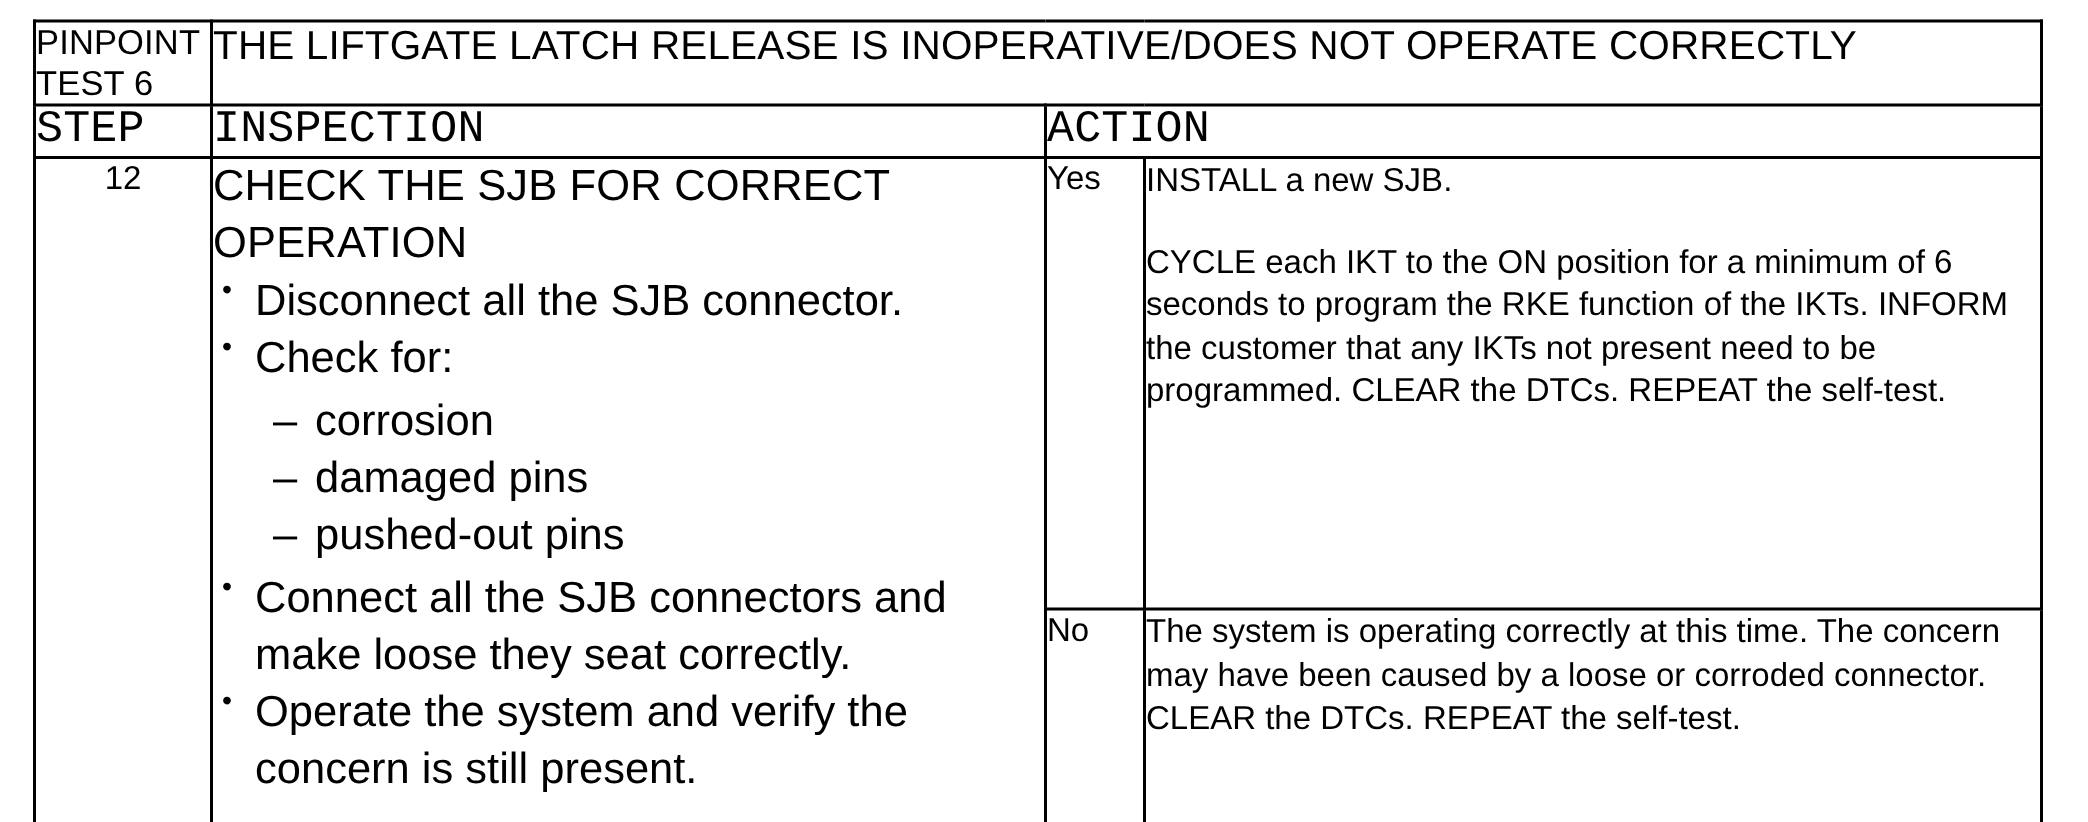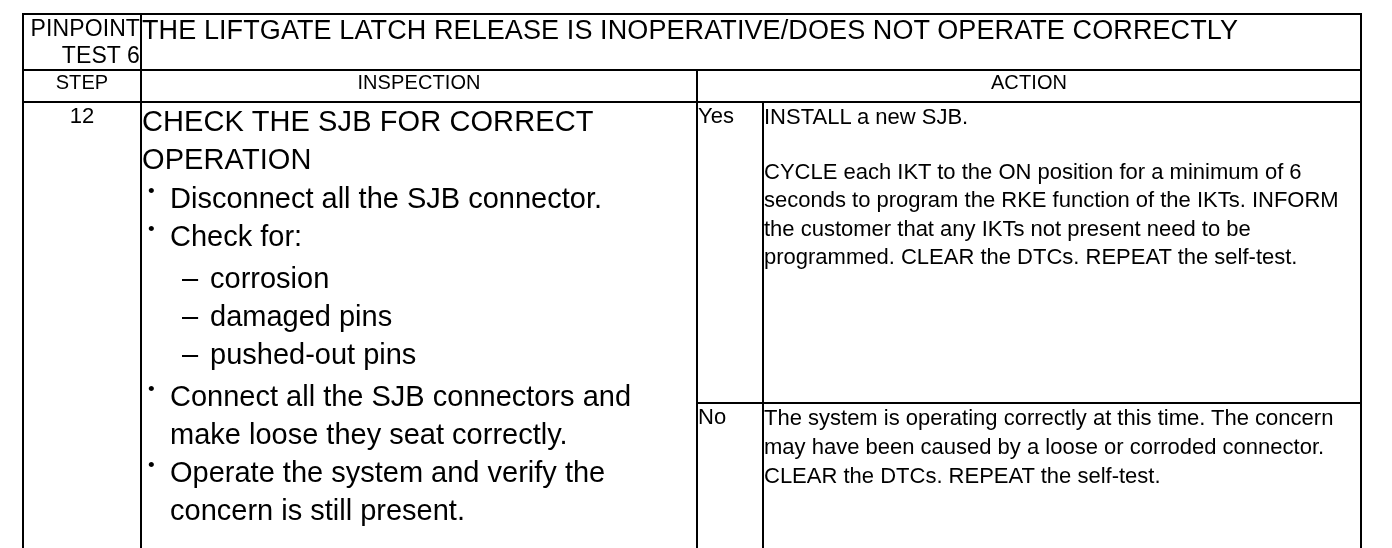"PINPOINT TEST 6" .test-name { text-align: right -> left }
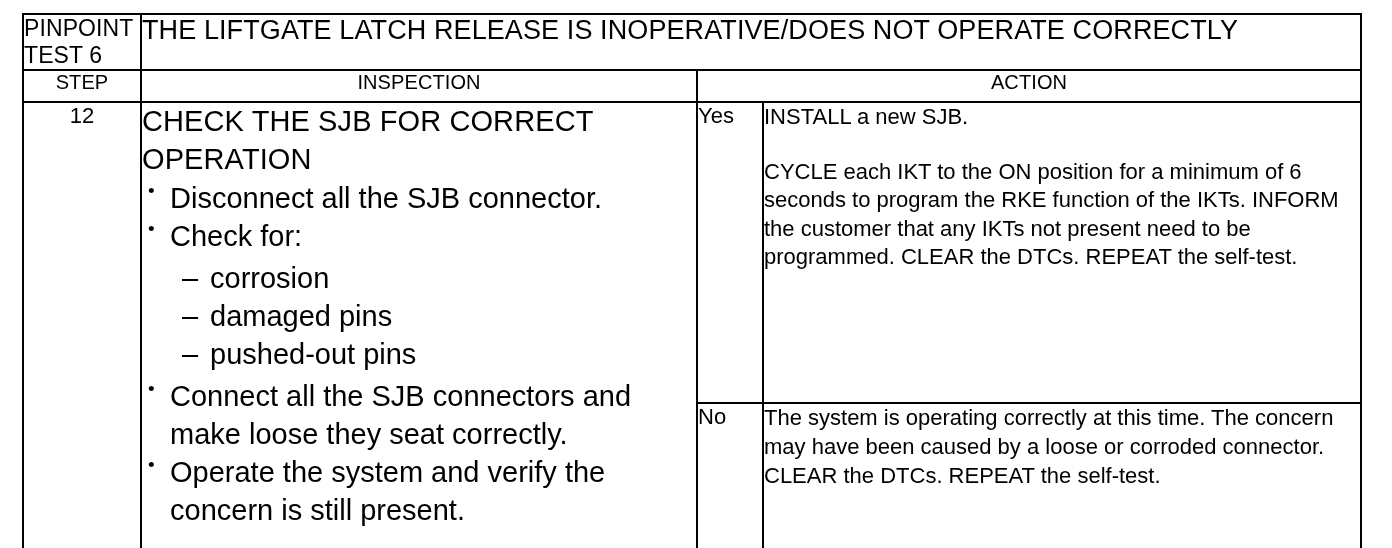"STEP" .col-head { font-family: none -> Liberation Mono, monospace; font-size: 20px -> 30px; text-align: center -> none }
